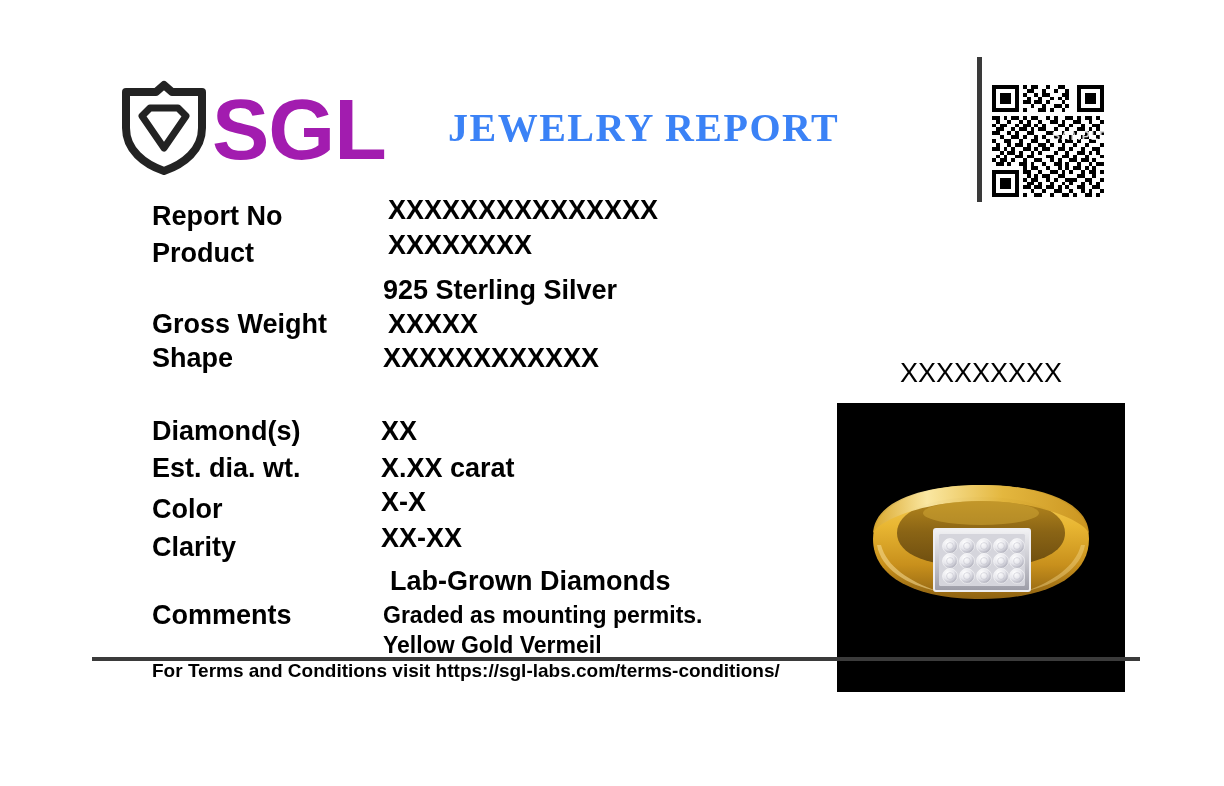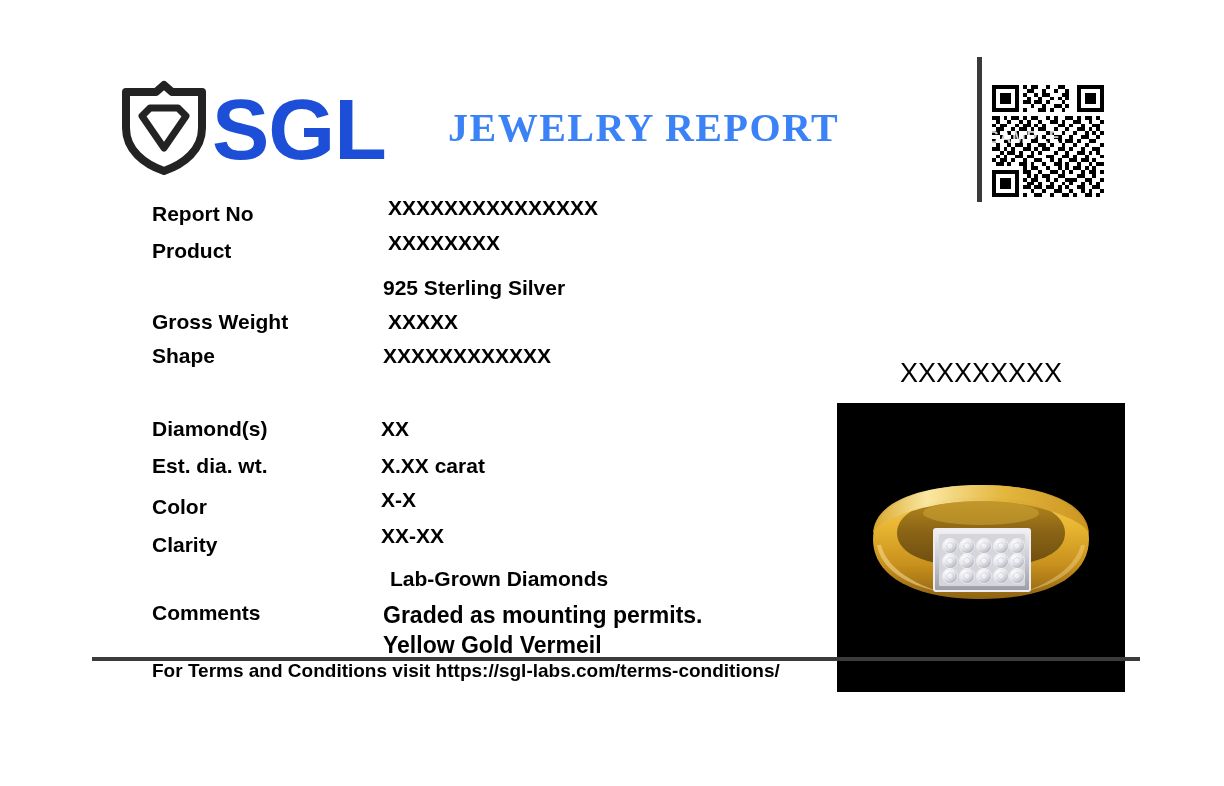"SGL" .logo-text { color: #1d4ed8 -> #a21caf }
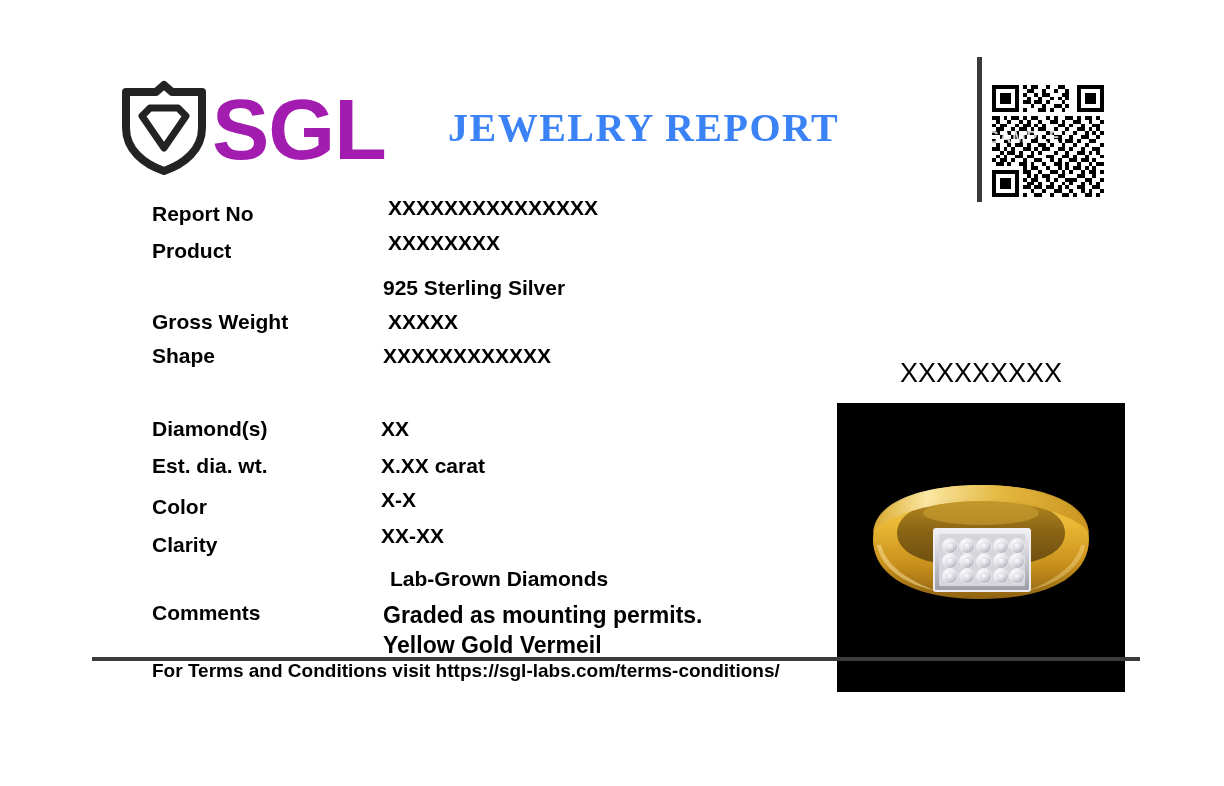"SAMPLE" .qr-sample { font-size: 16px -> 12px; text-align: left -> right }
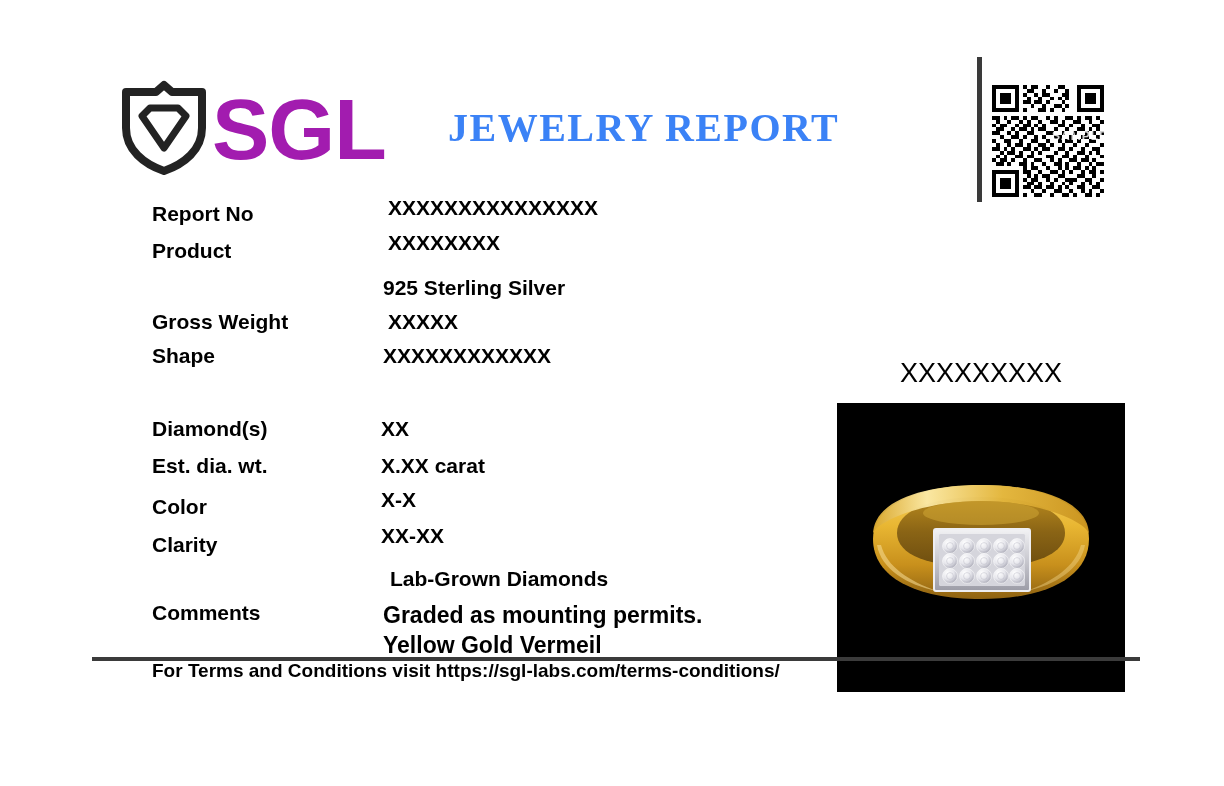"Report No" .spec { font-size: 21px -> 27px }
